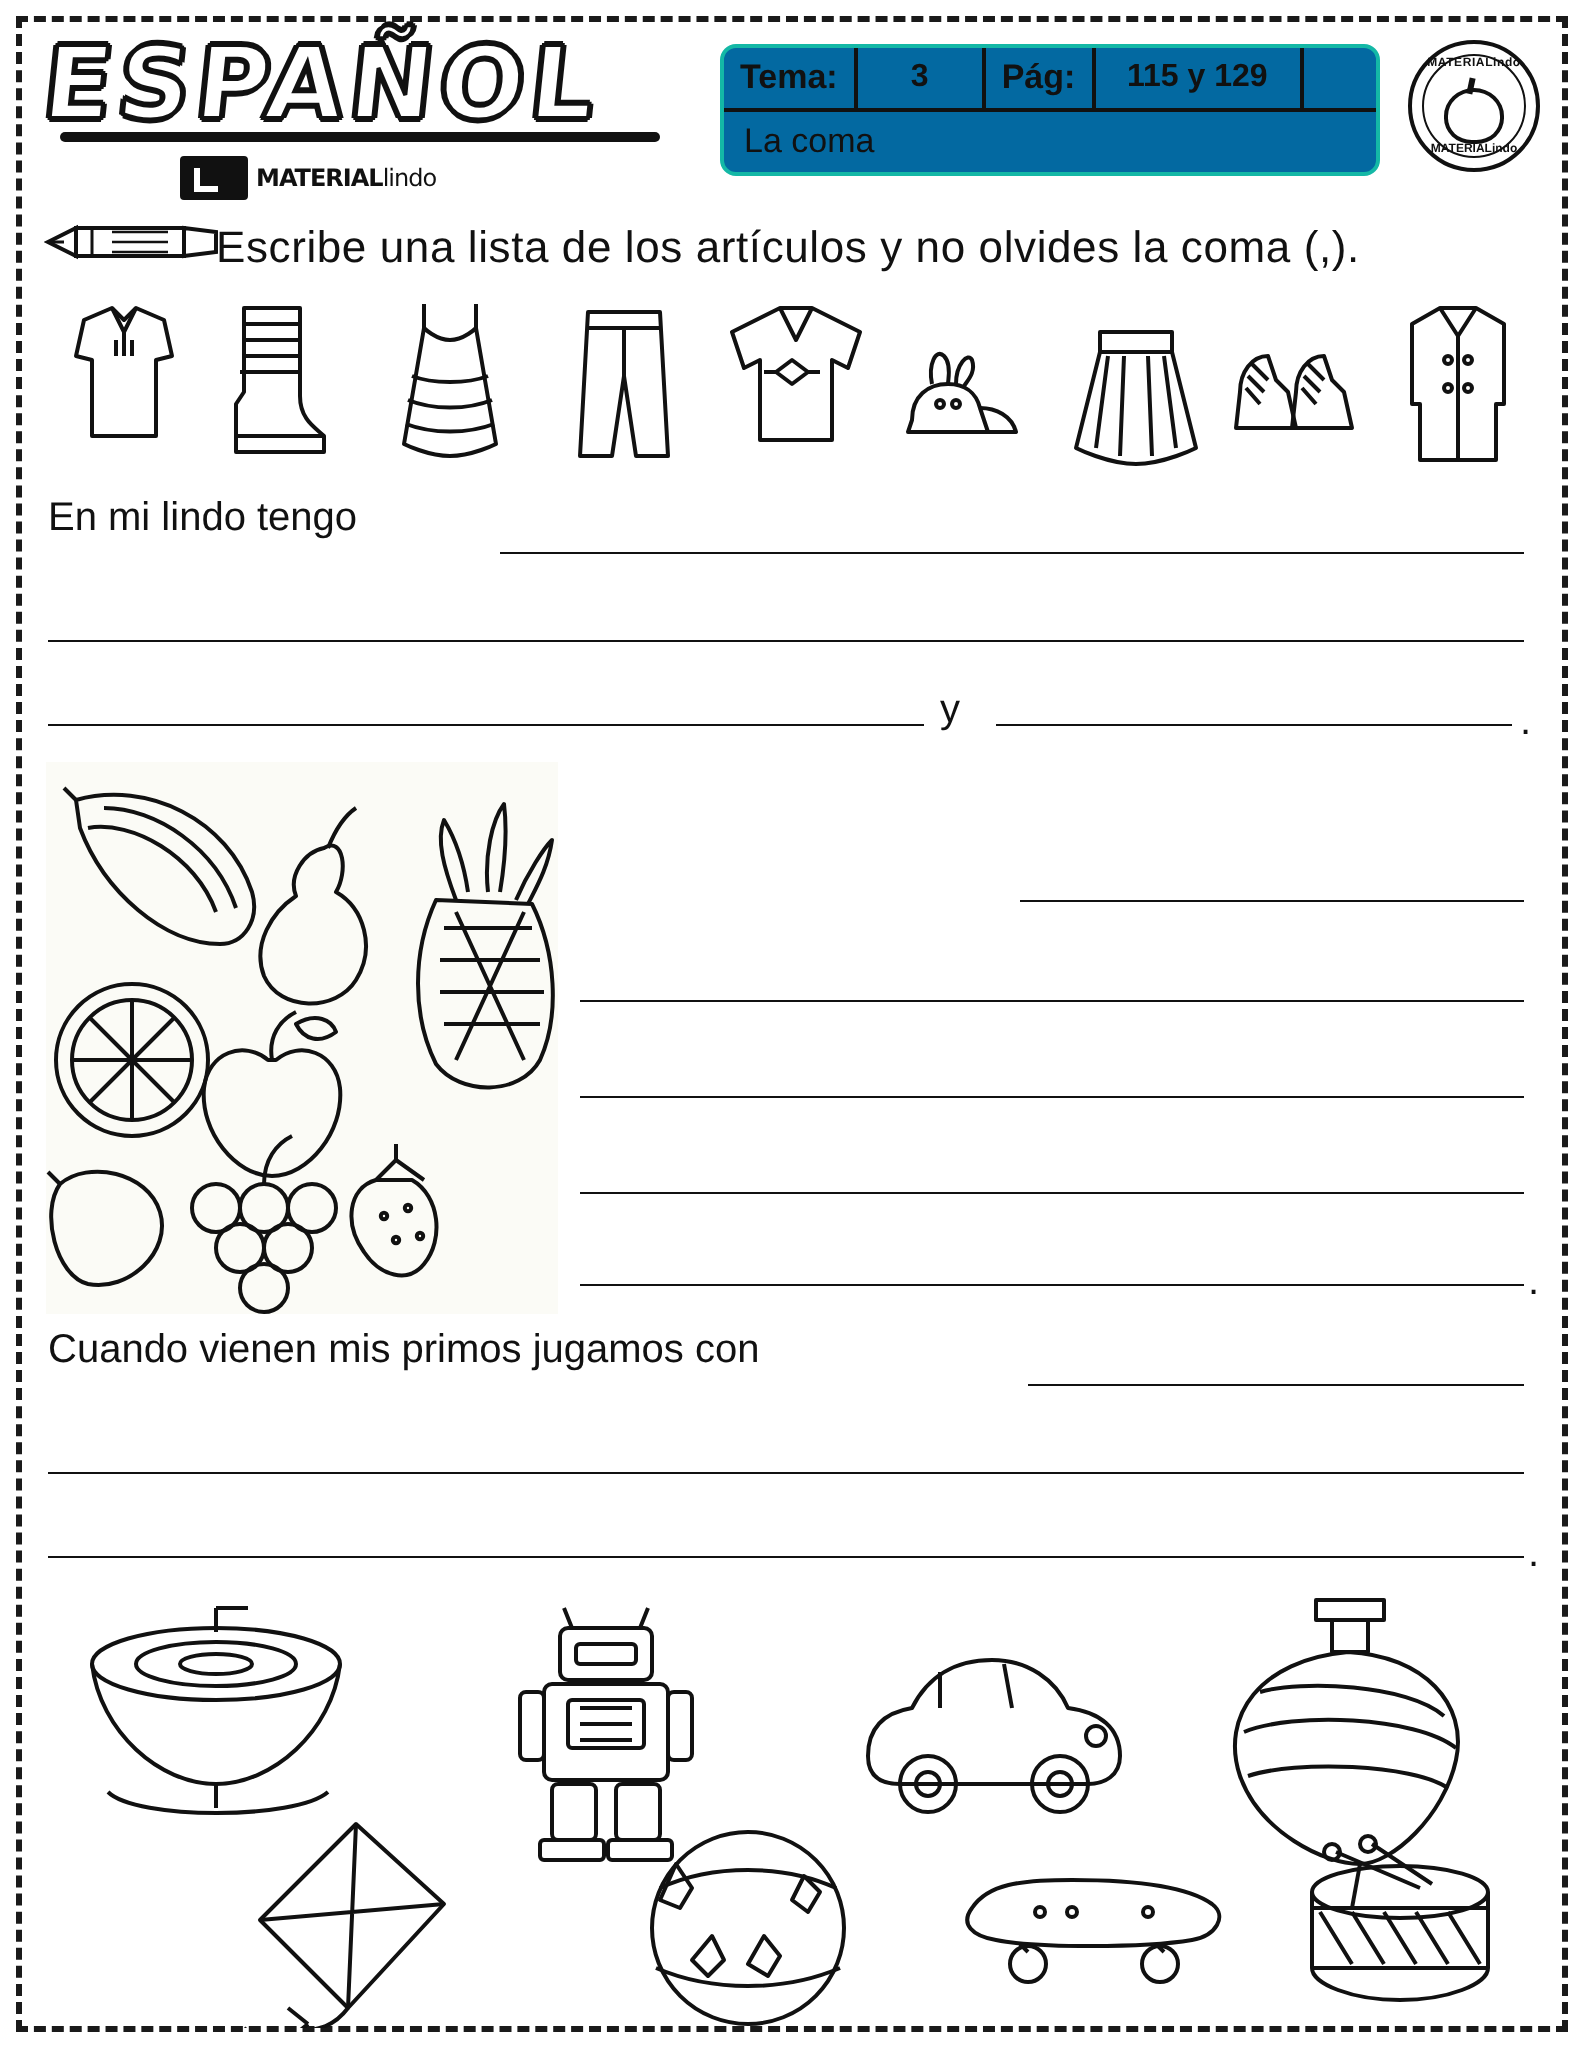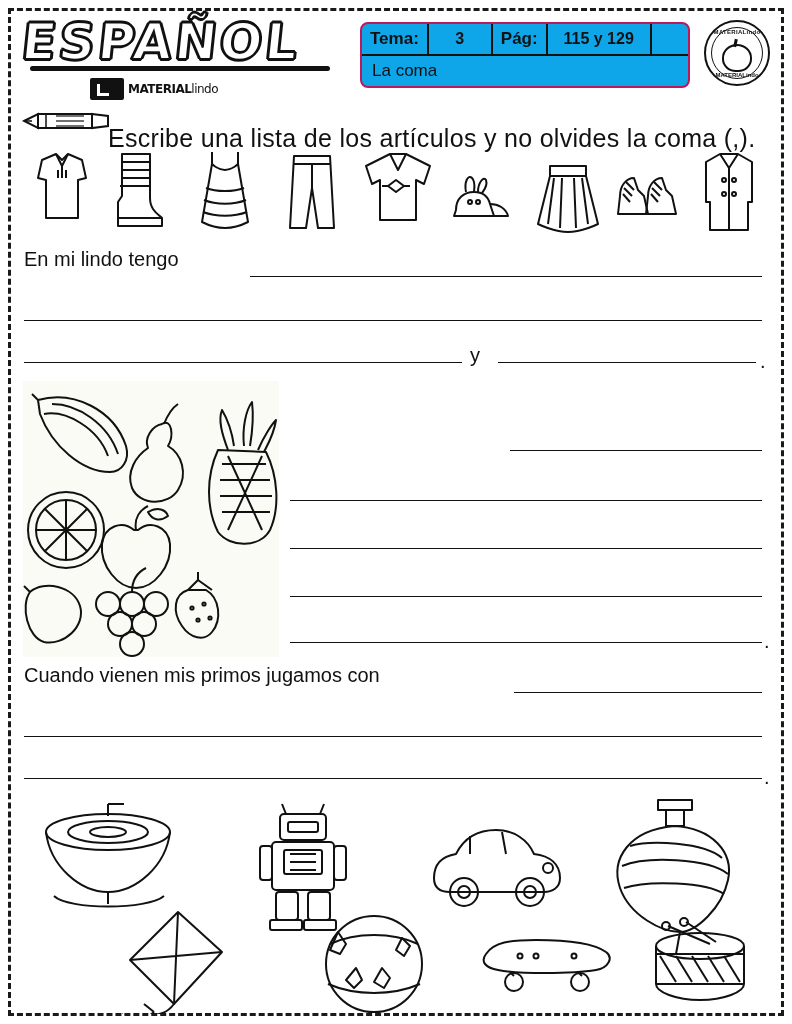"Tema:" .meta-box { background: #0ea5e9 -> #0369a1; border: 2px solid #be185d -> 2px solid #14b8a6 }
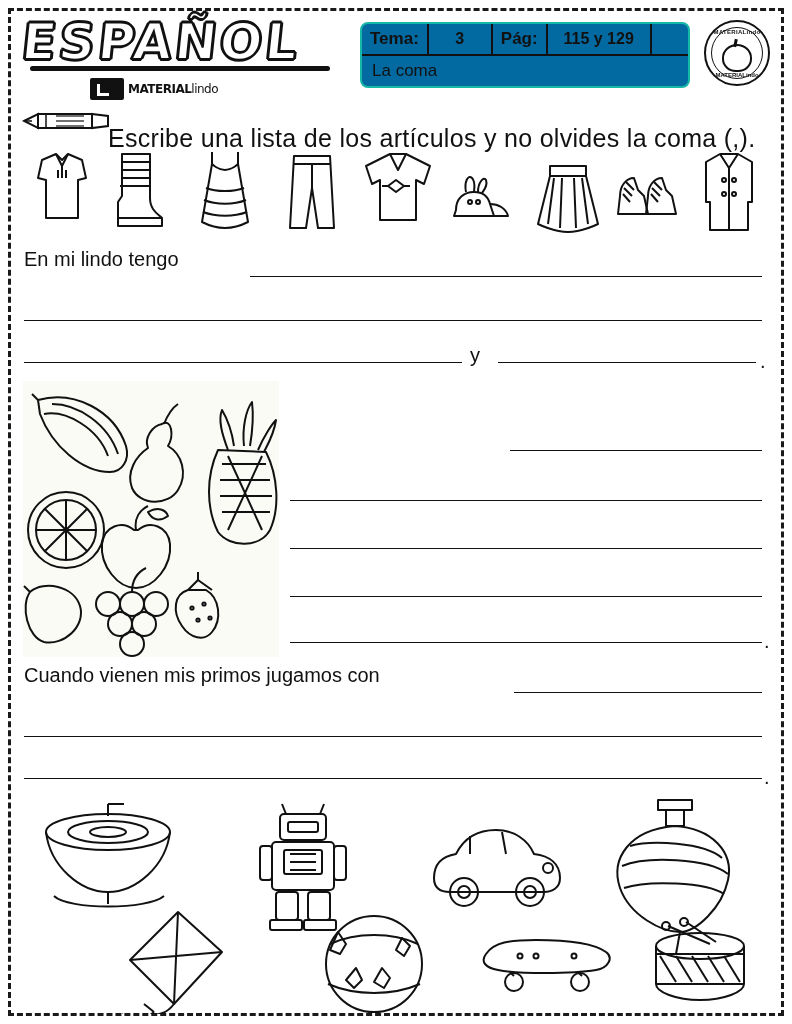"Escribe una lista de los" .instruction-text { font-size: 25px -> 22px; top: 16px -> 3px }
